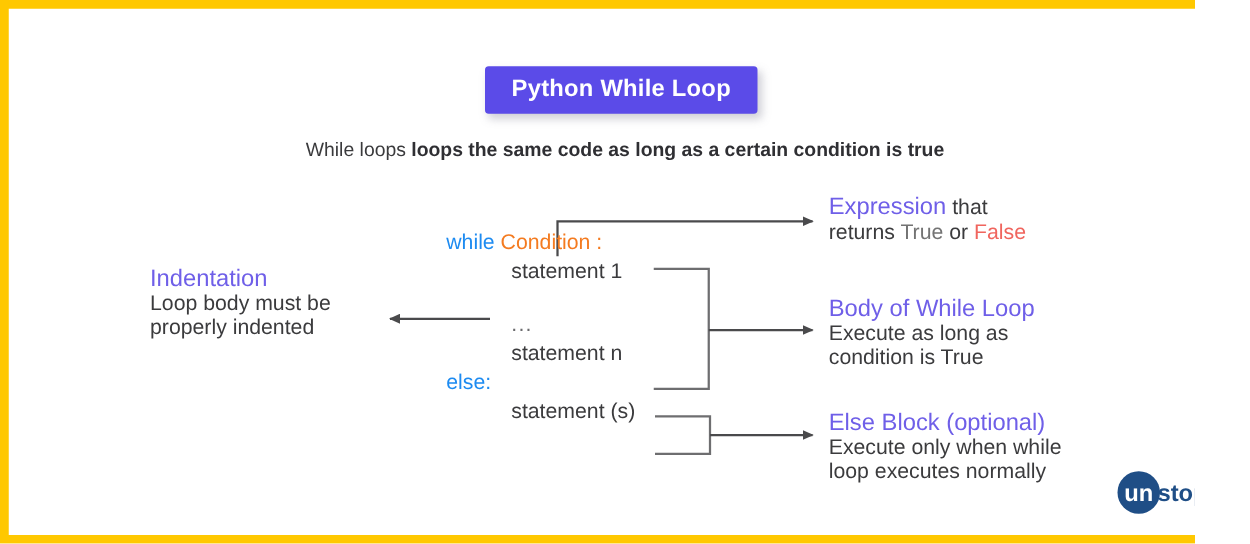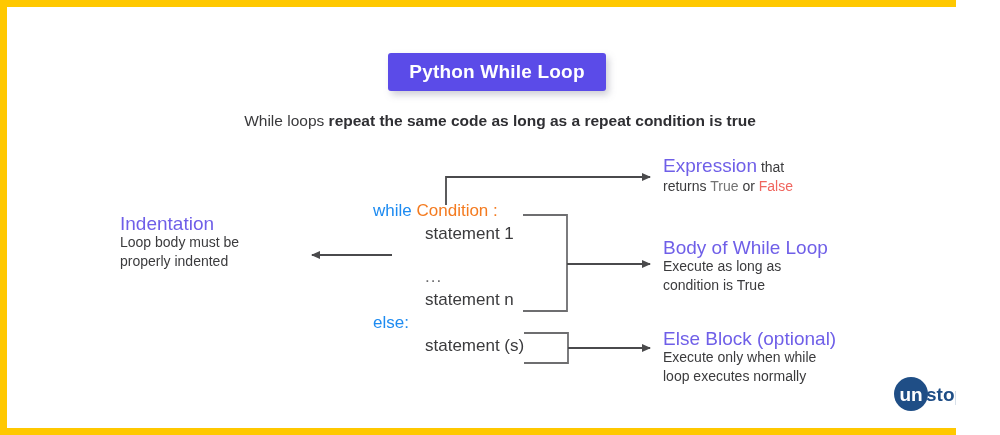"repeat the same code as" span.strong { text: repeat the same code as long as a repeat -> loops the same code as long as a certain }
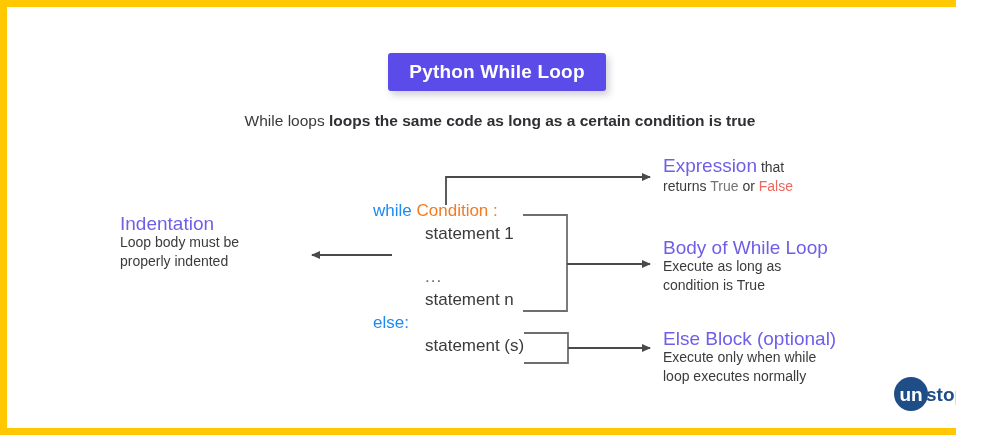"that" .annot .body { font-size: 14px -> 17px }
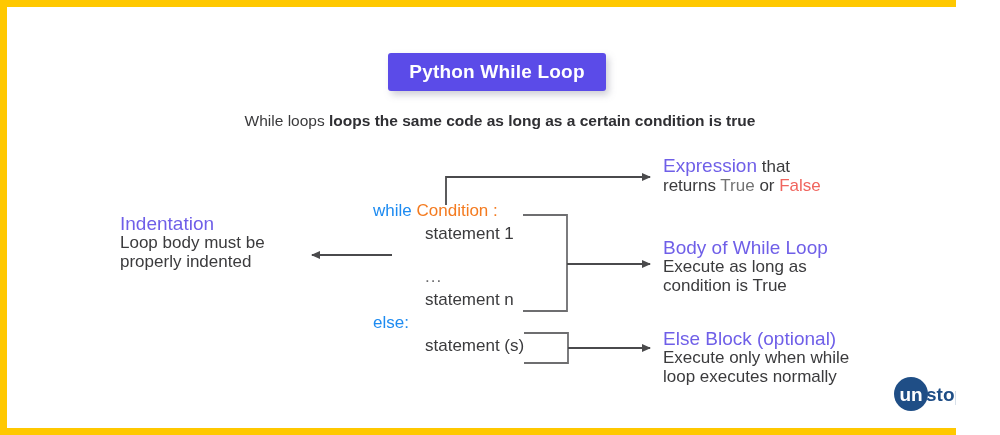"while Condition :" #code-block { margin-left: 16px -> none; top: 199px -> 182px }
